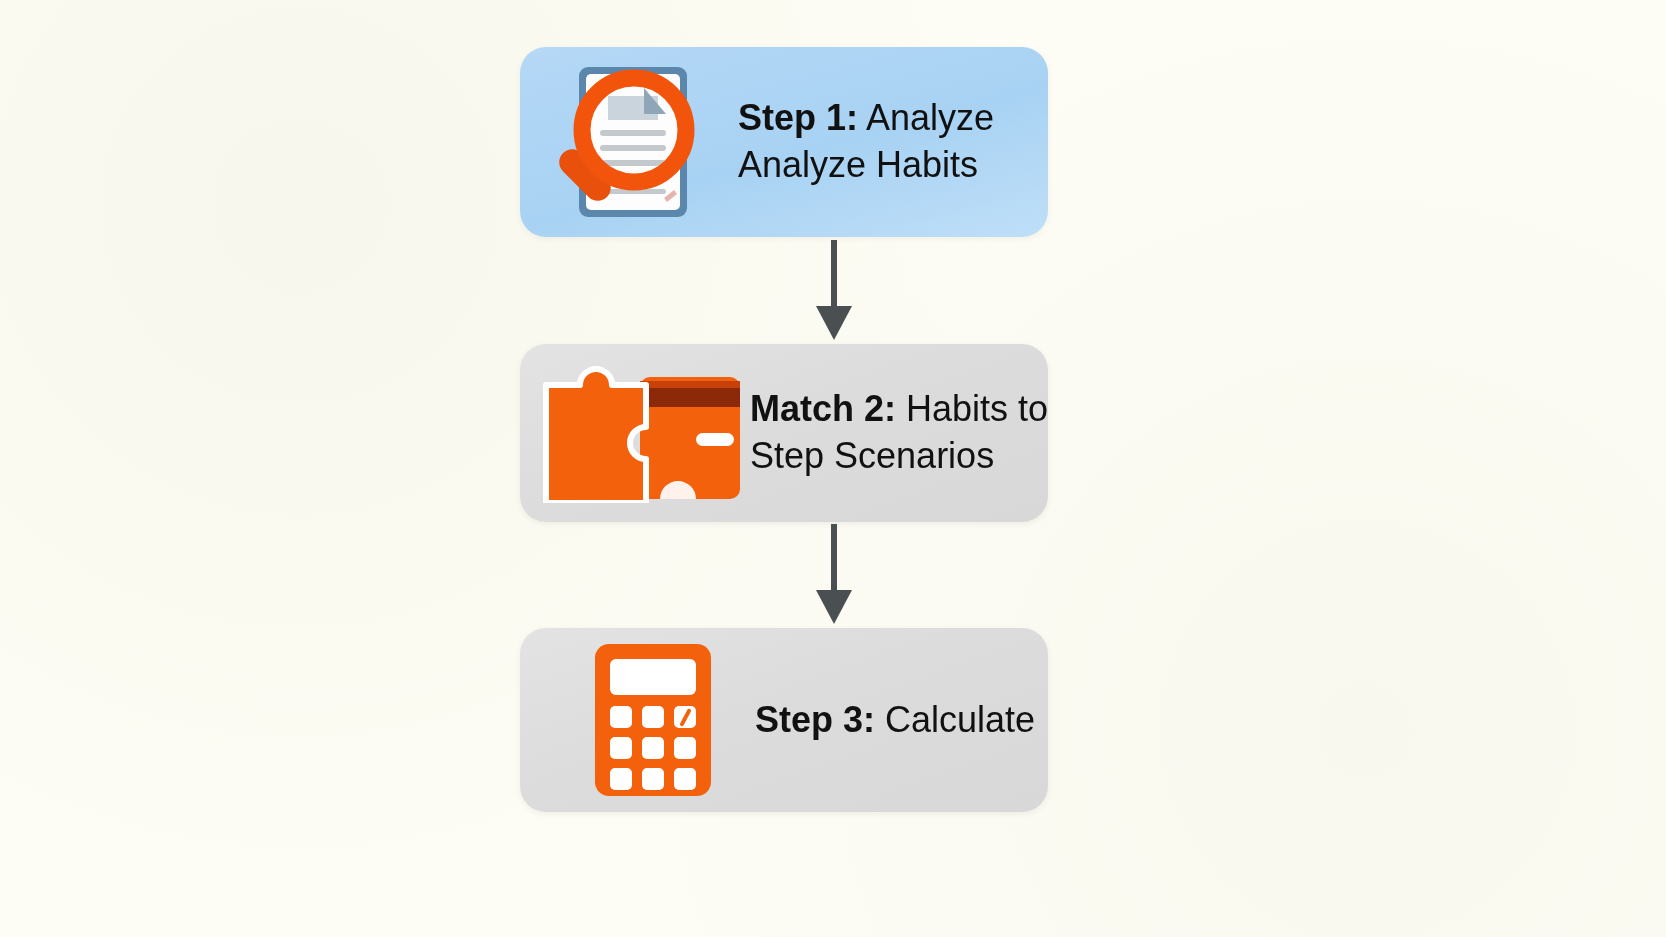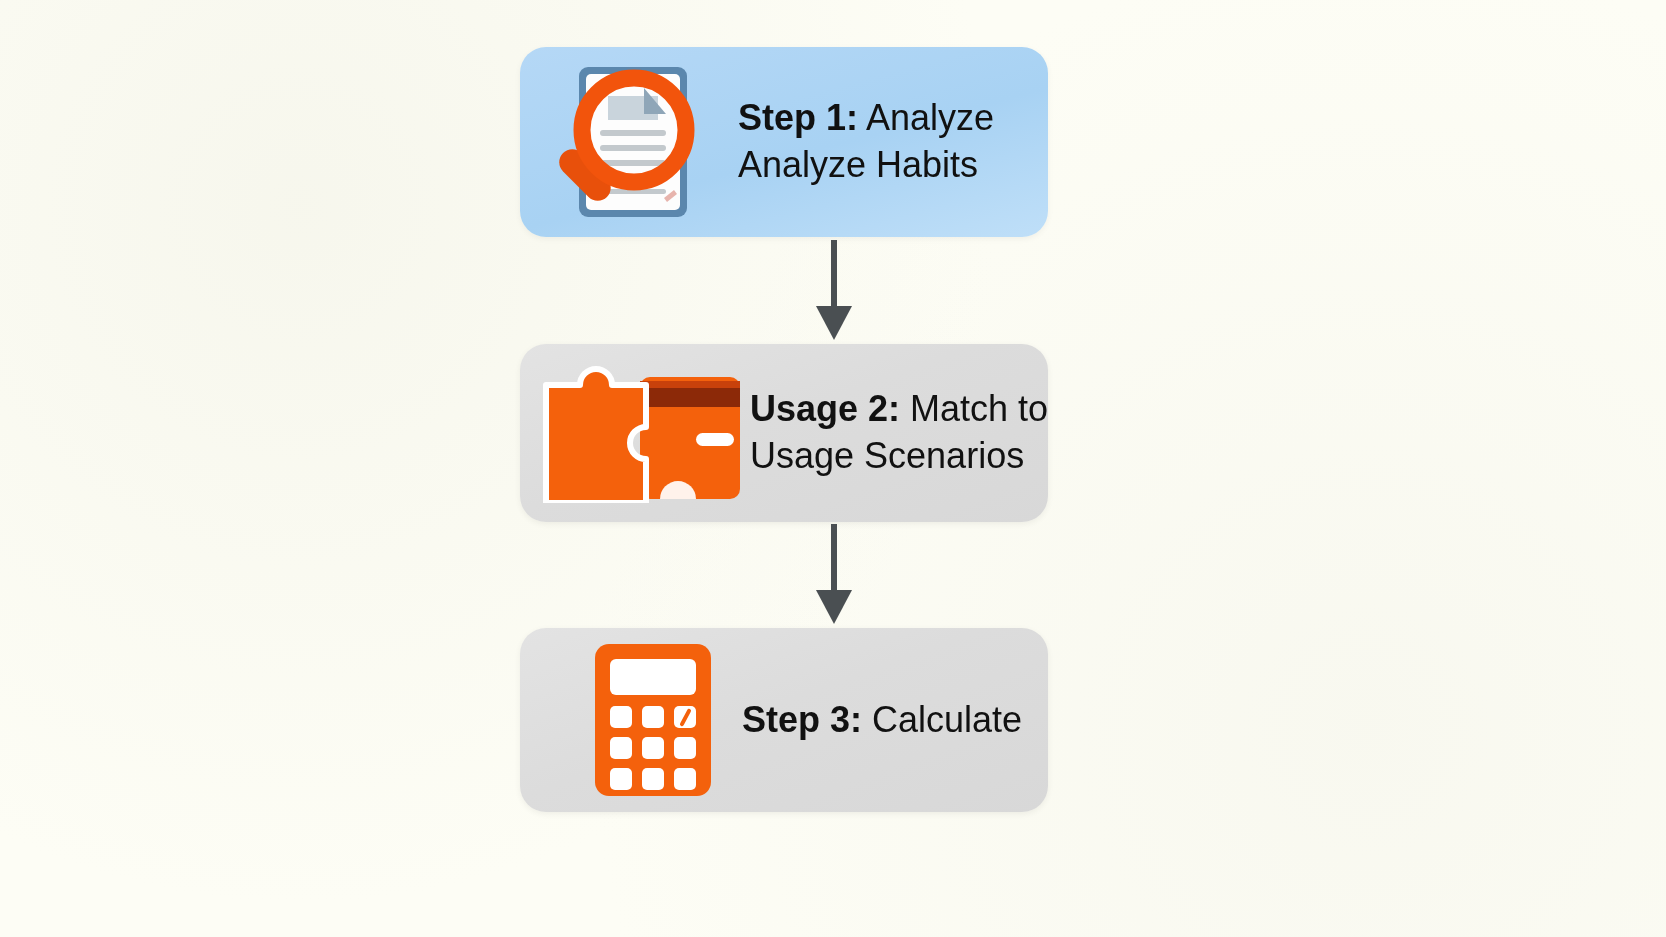"Usage 2:" span.label-strong { text: Usage -> Match }
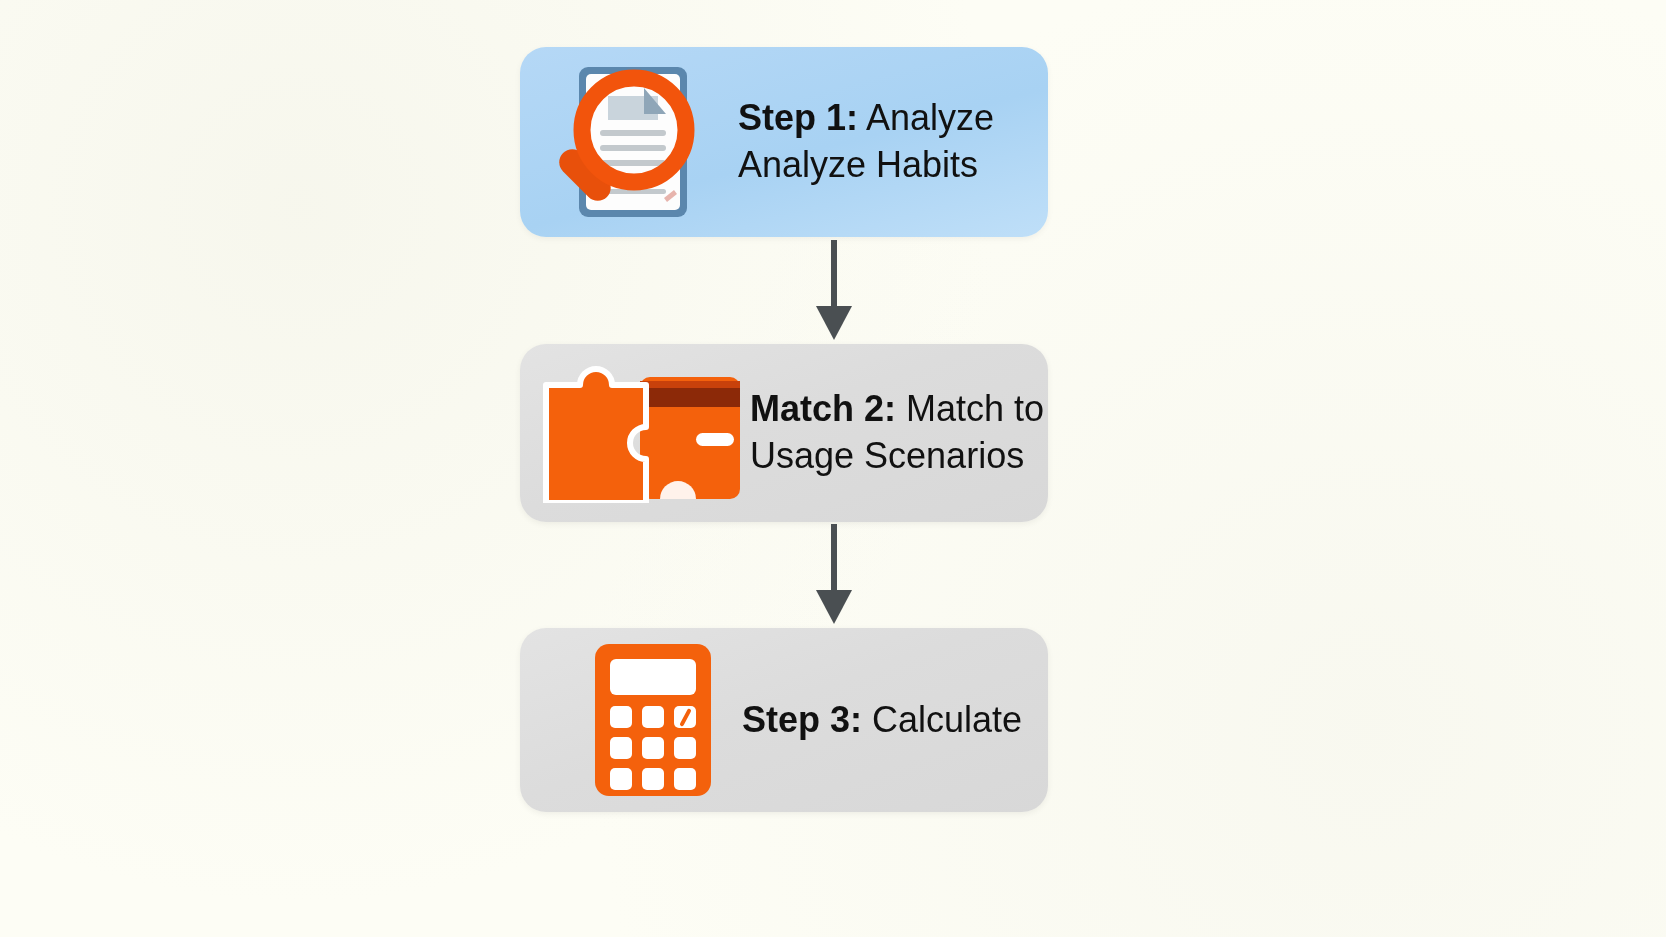"Match to" span { text: Match -> Habits }
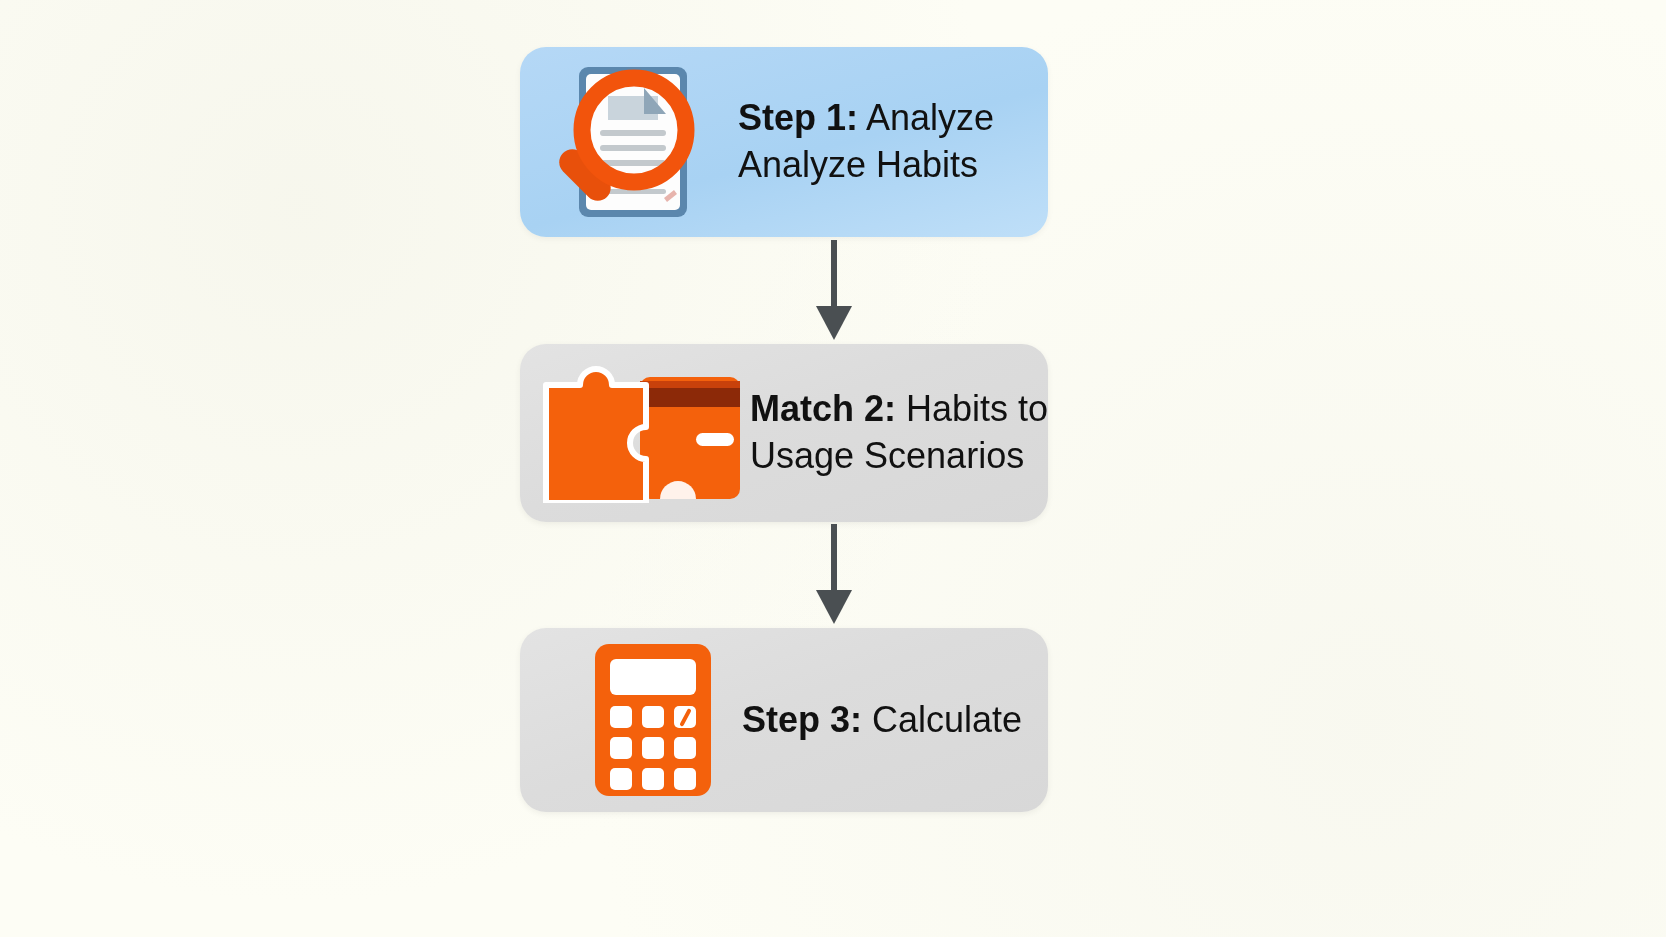"Usage Scenarios" div.label-line { text: Usage -> Step }
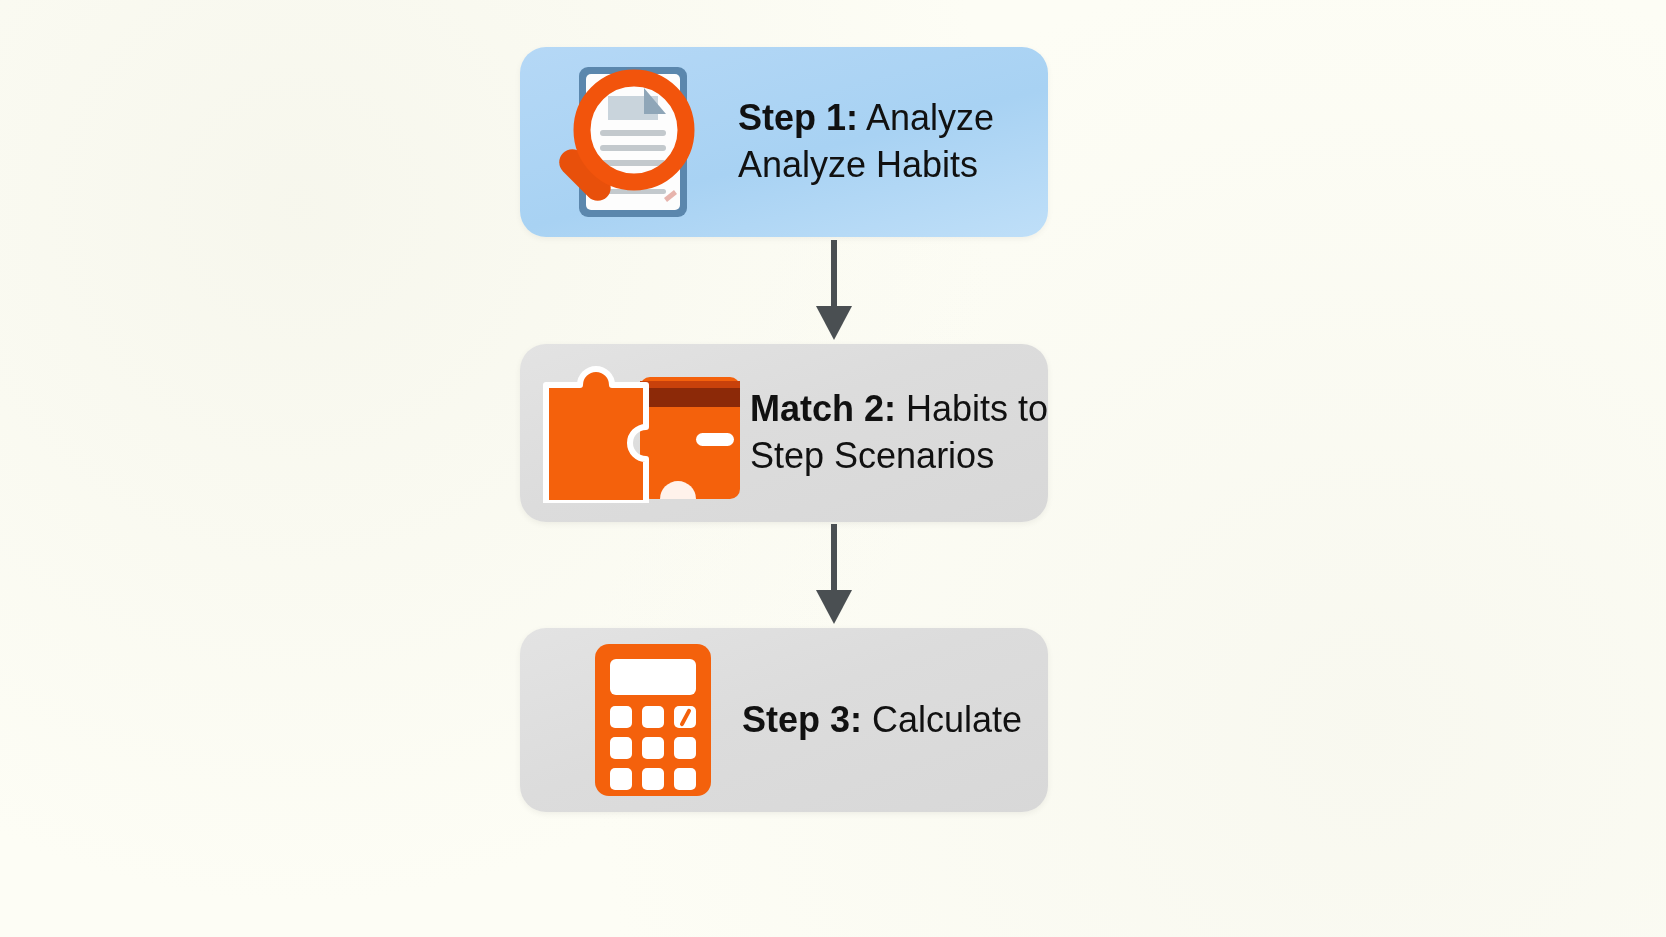"Step 3: Calculate" #step-3-box { text-align: none -> center }
